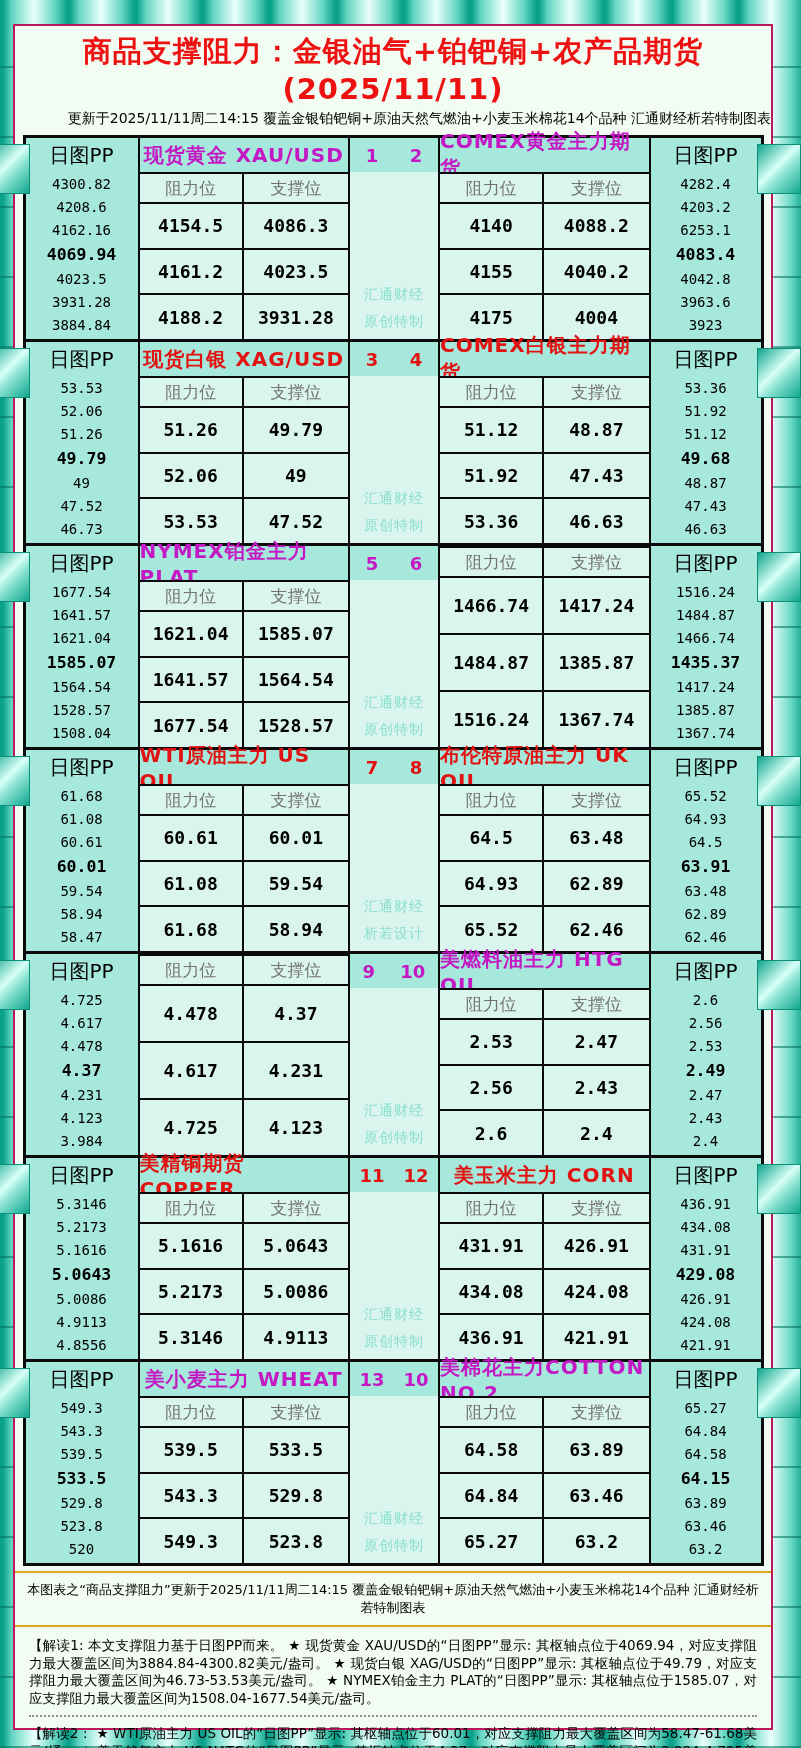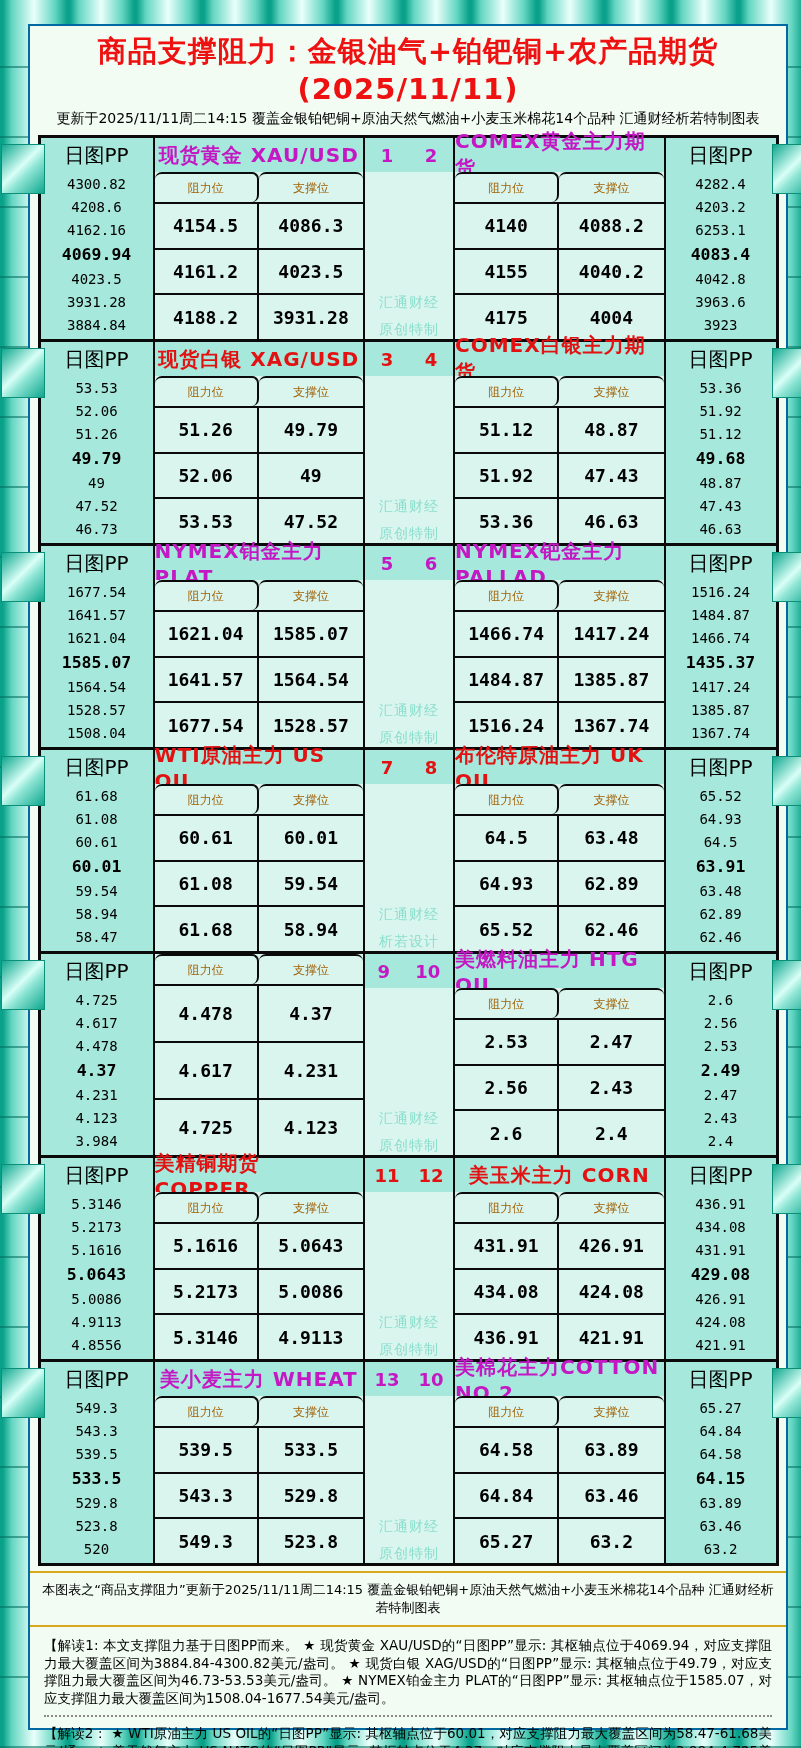"商品支撑阻力：金银油气+铂钯铜+农产品期货(2025/11/11)" .content-box { border: 2px solid #0369a1 -> 2px solid #be185d; left: 28px -> 13px }
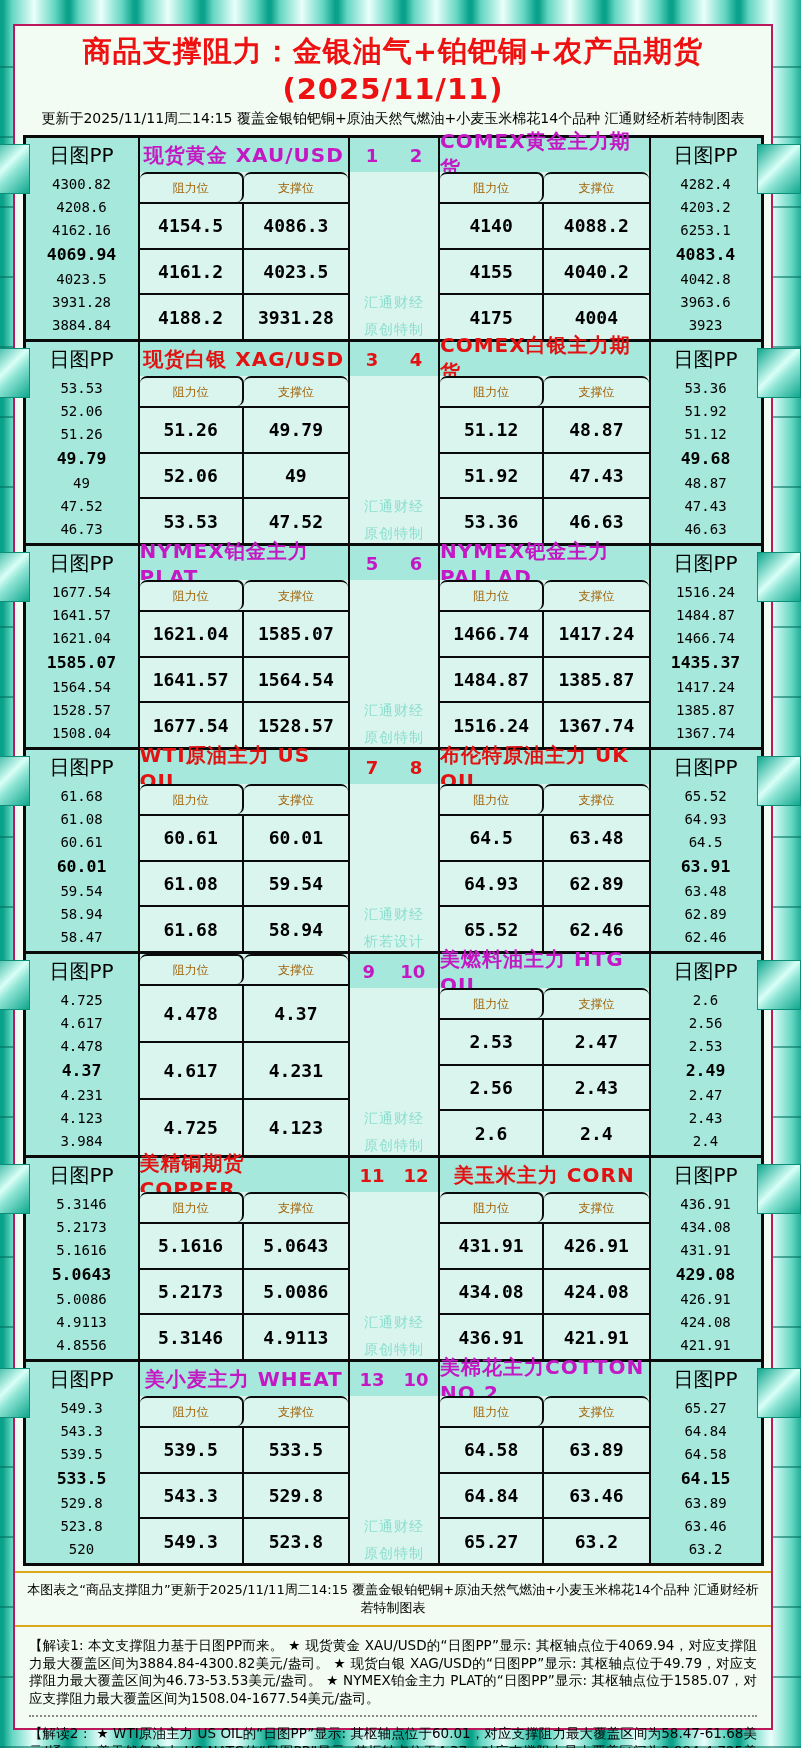"更新于2025/11/11周二14:15" .subtitle { text-align: center -> right }
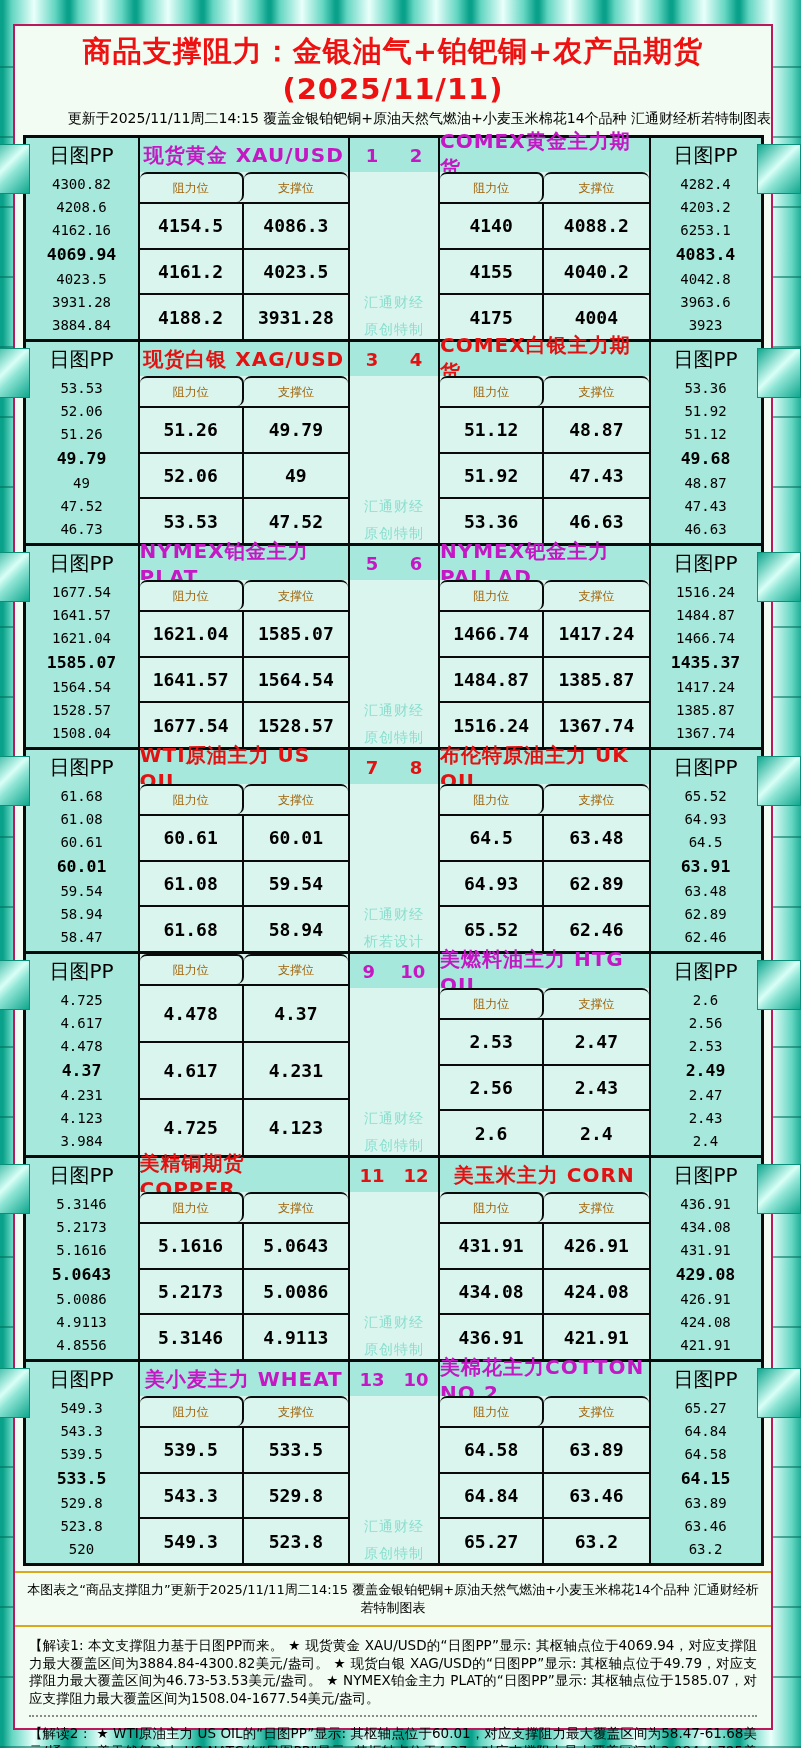"阻力位" .rs-header { border-radius: 7px -> none; color: #a16207 -> #737373; font-size: 12px -> 17px }
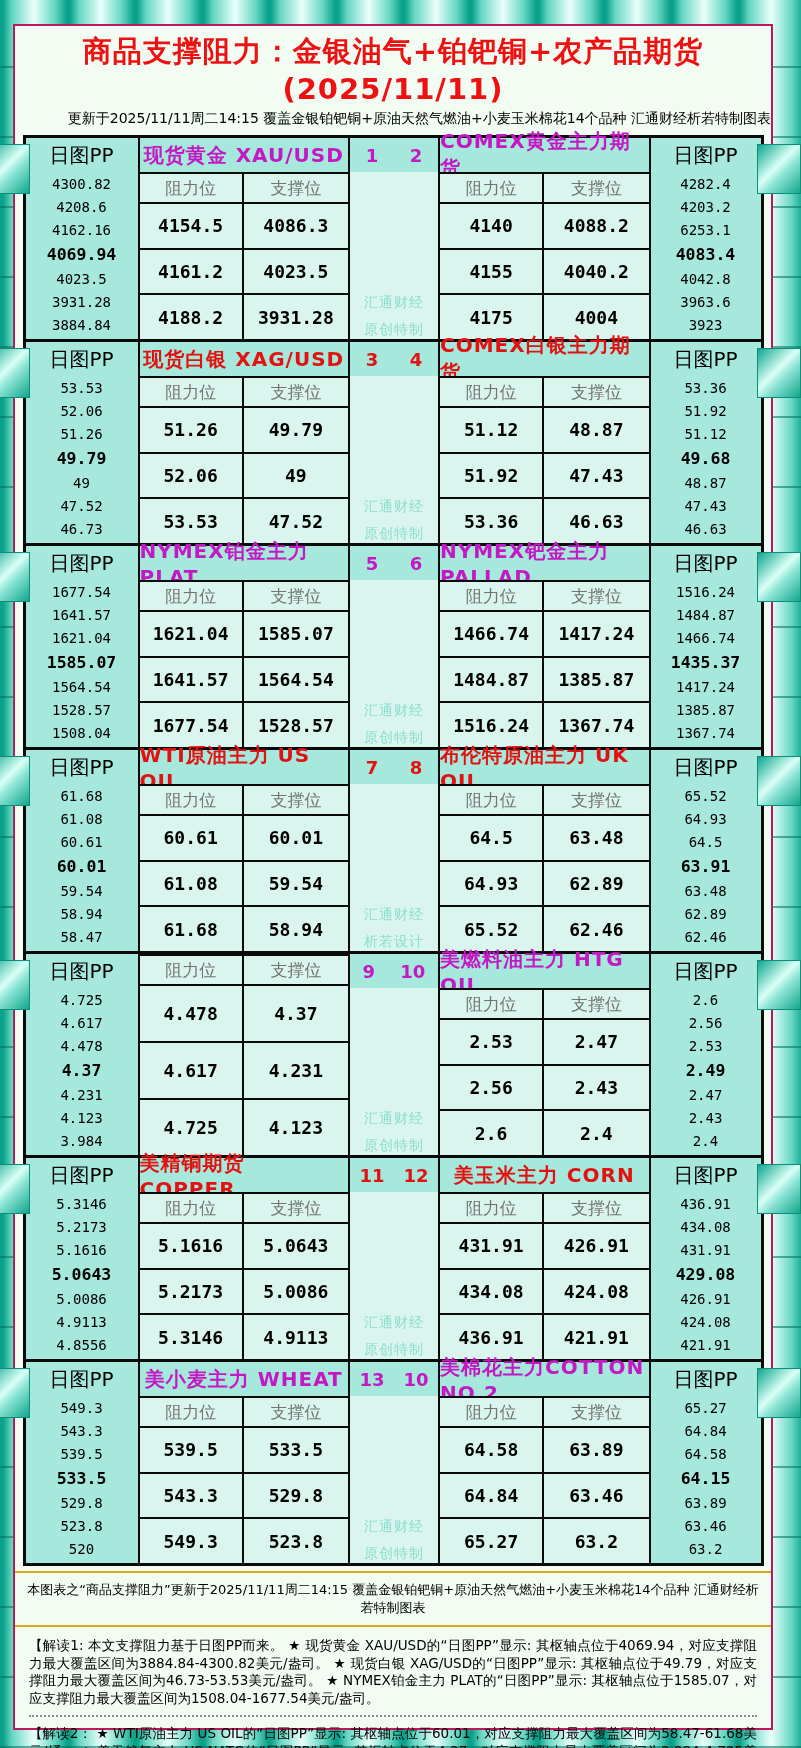"汇通财经" .center-body { padding-bottom: none -> 8px }
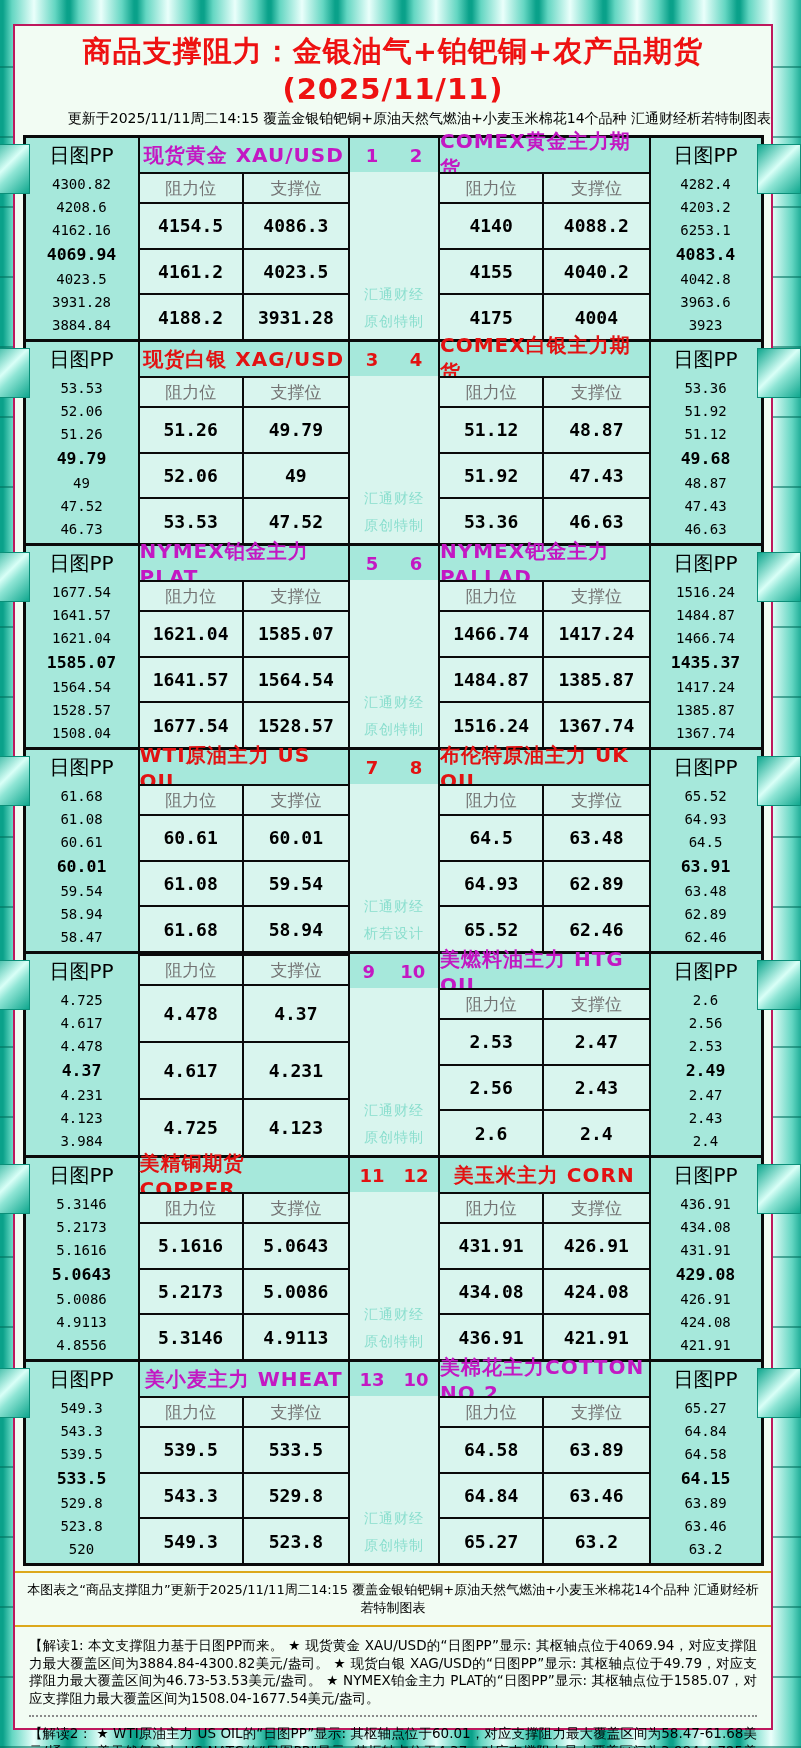"NYMEX钯金主力 PALLAD" div.half-title { html: <div>NYMEX钯金主力 PALLAD</div> -> none }
